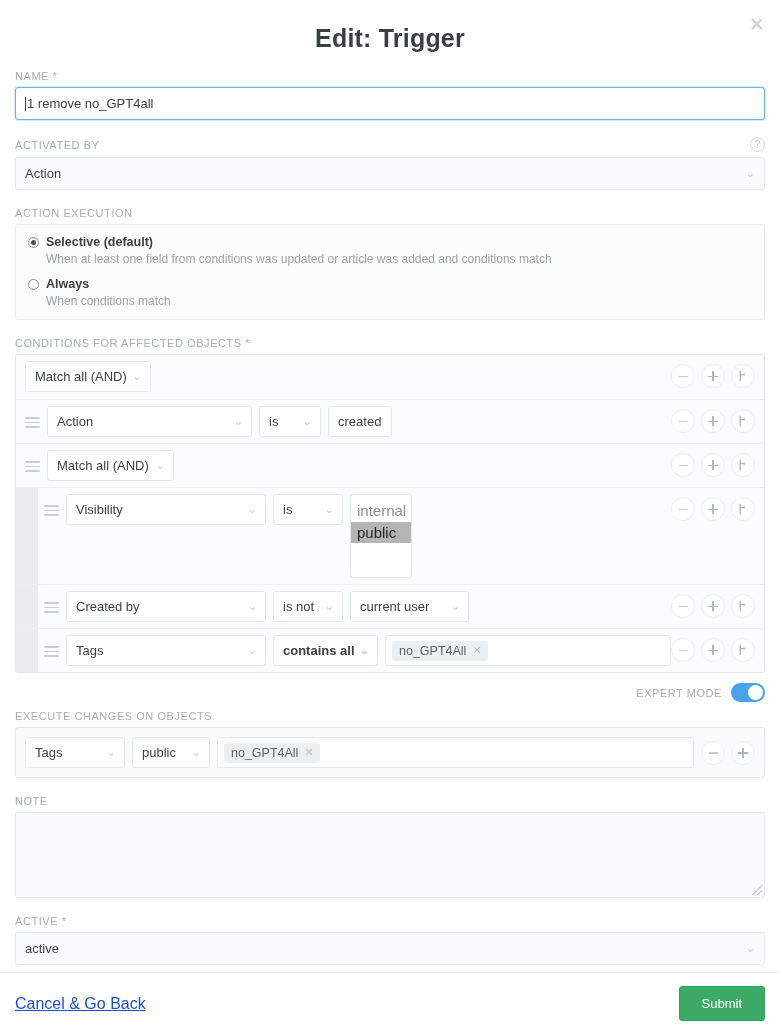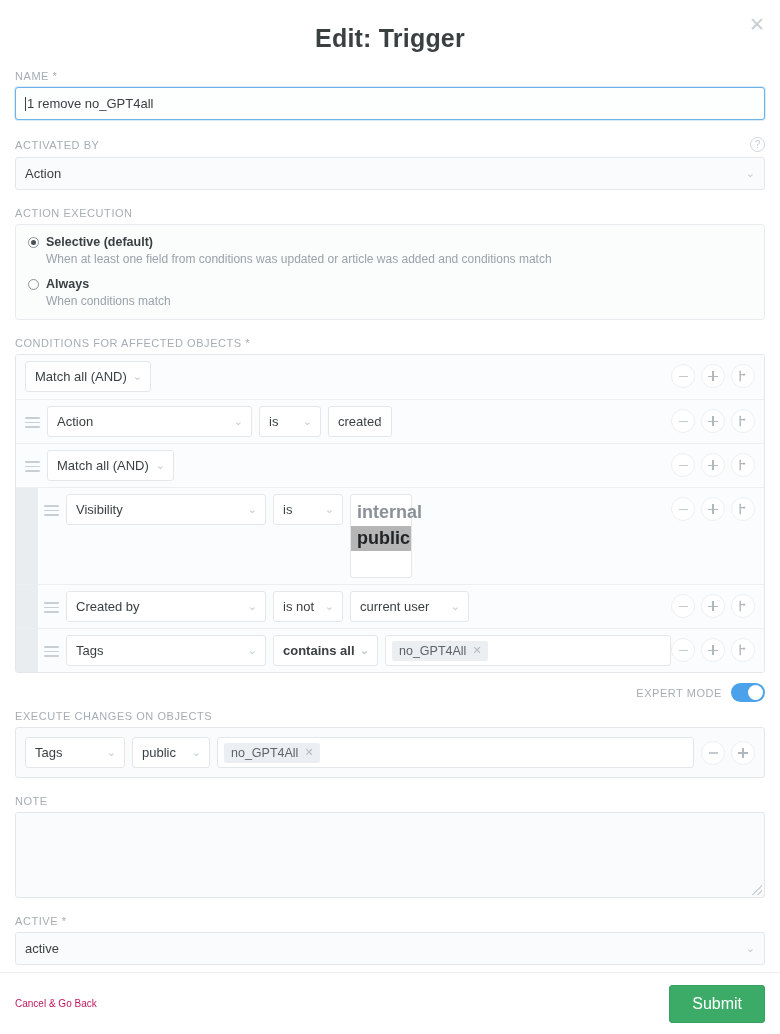"internal" .listbox .opt { font-size: 18px -> 15px; font-weight: bold -> none }
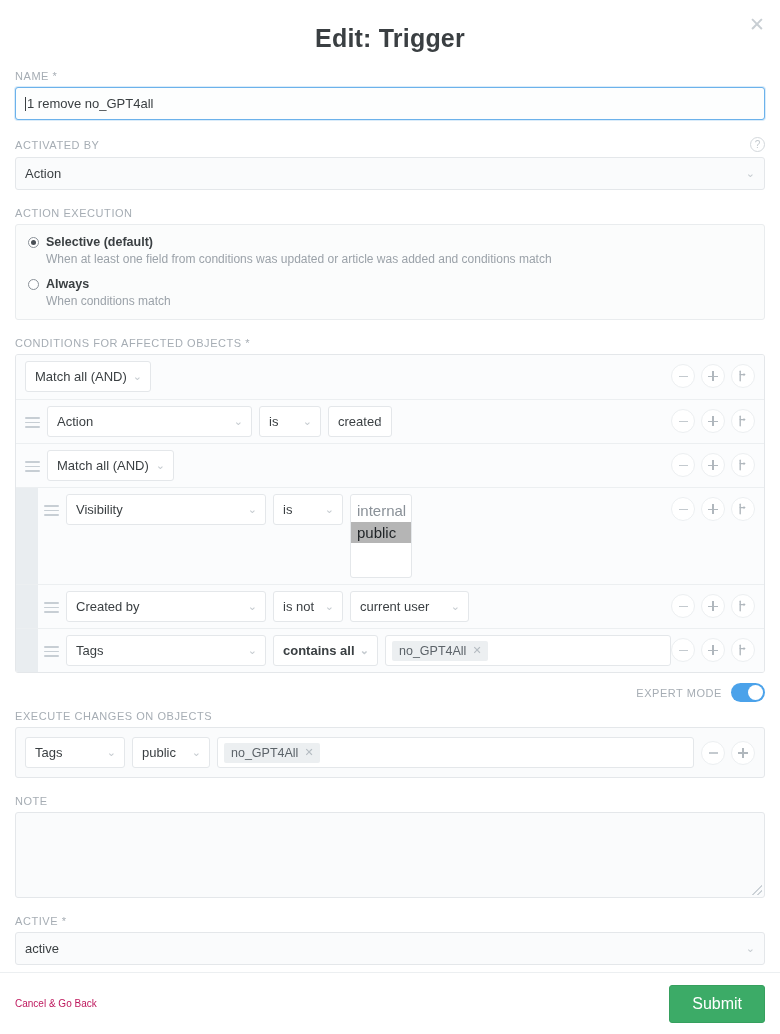"Cancel & Go Back" .cancel-link { color: #be185d -> #1d4ed8; font-size: 10px -> 16px; text-decoration: none -> underline }
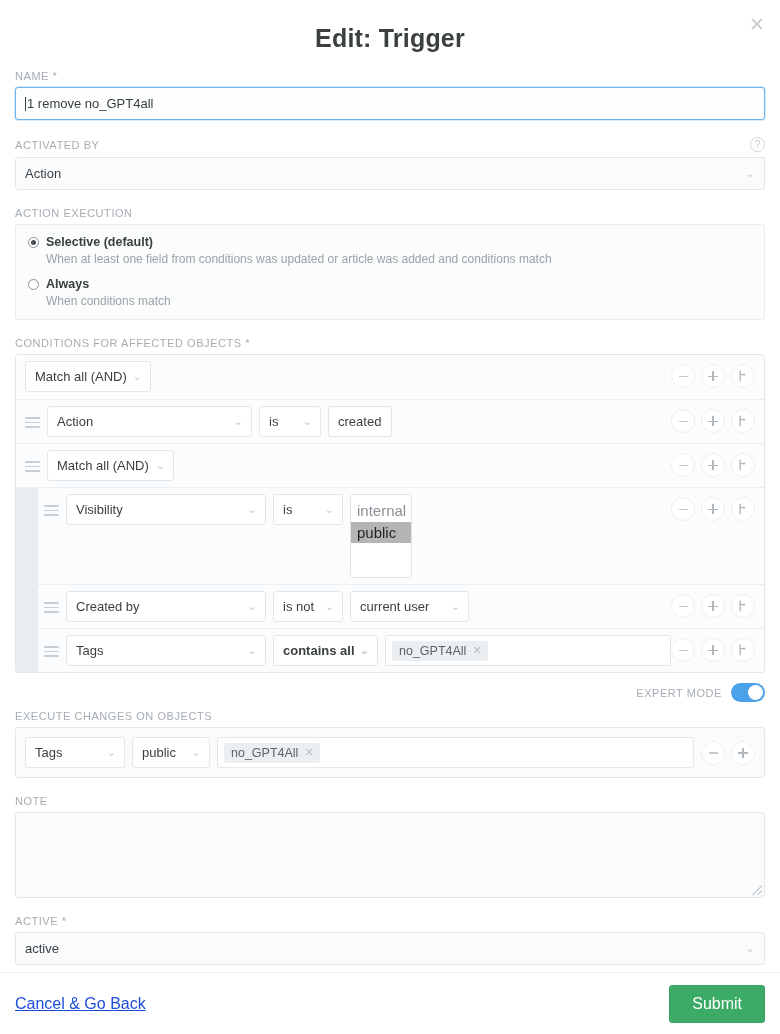"Submit" .submit-btn { font-size: 16px -> 13px }
